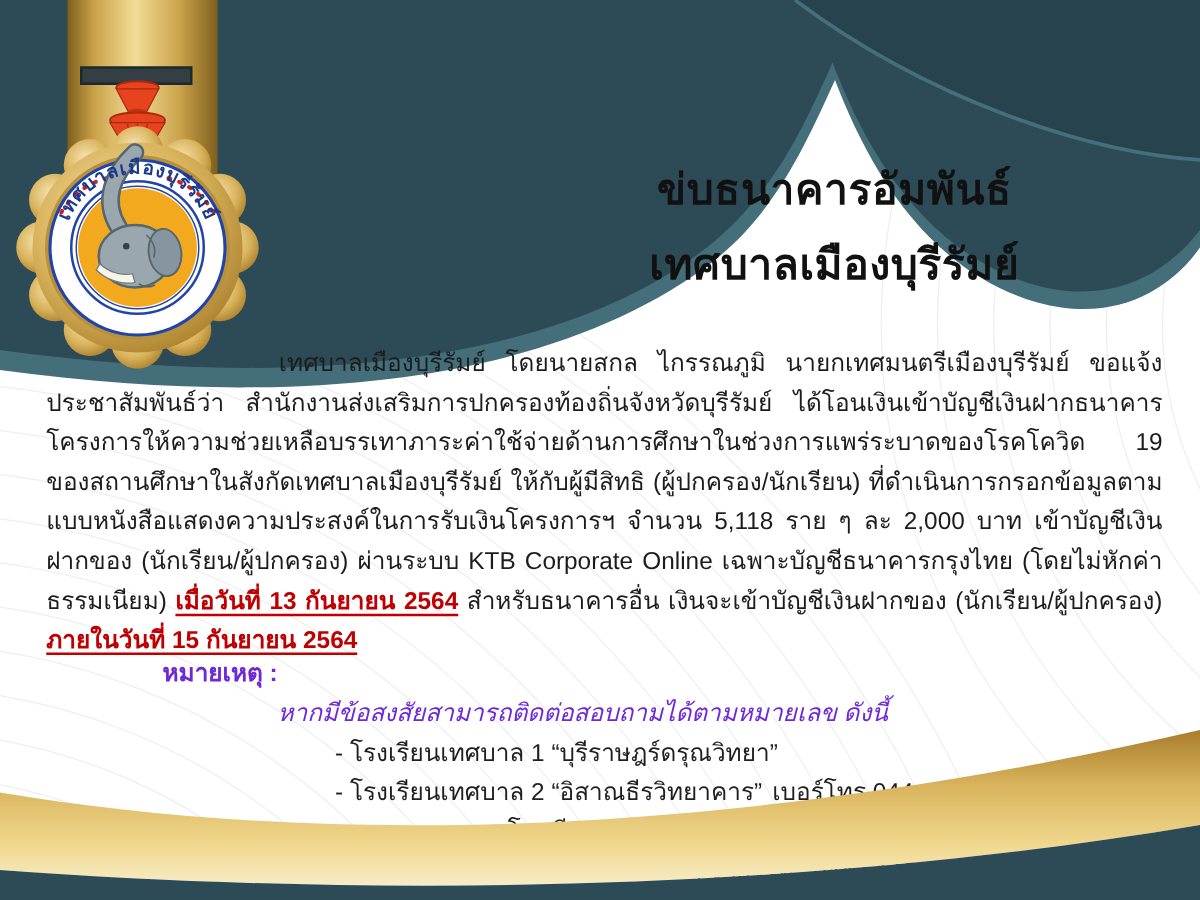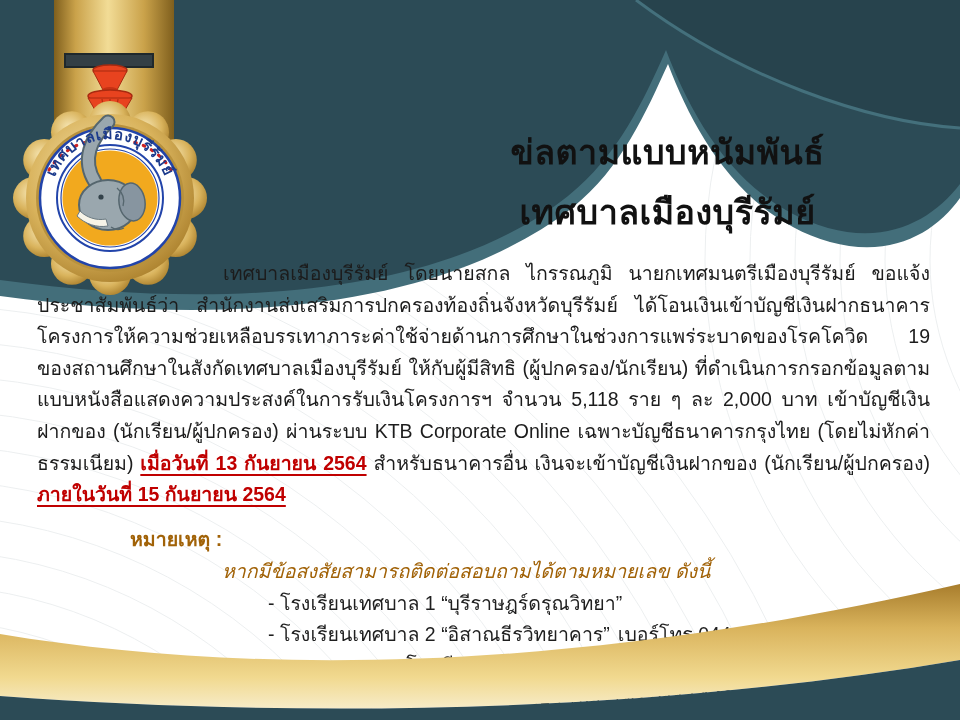"ข่ลตามแบบหนัมพันธ์" div.title-line { text: ข่ลตามแบบหนัมพันธ์ -> ข่บธนาคารอัมพันธ์ }
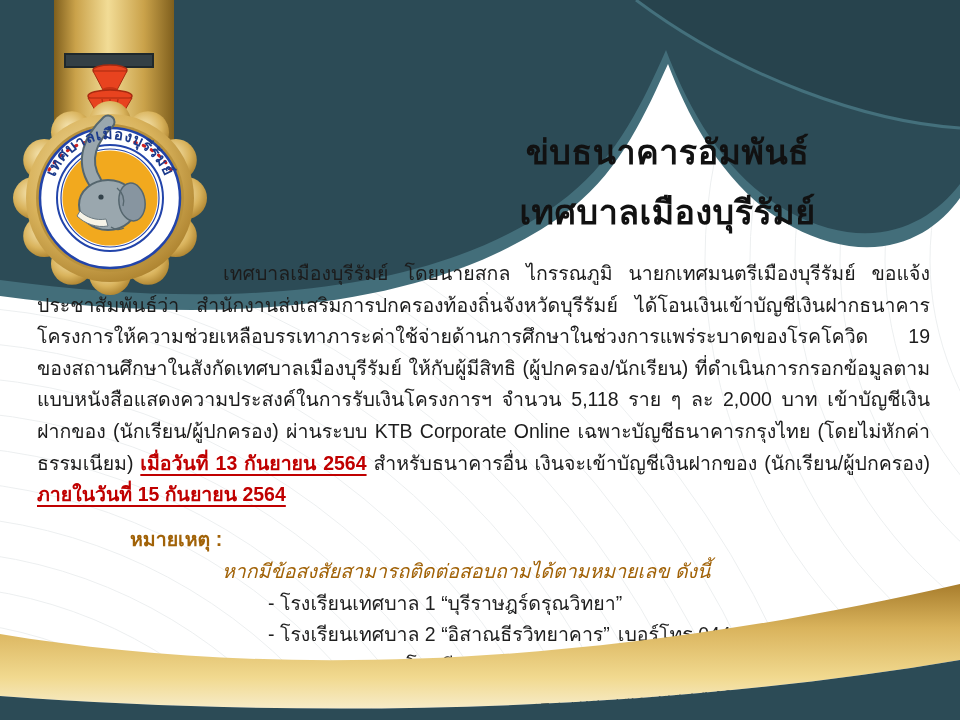"เทศบาลเมืองบุรีรัมย์ โดยนายสกล ไกรรณภูมิ" #body-paragraph { top: 258px -> 276px }
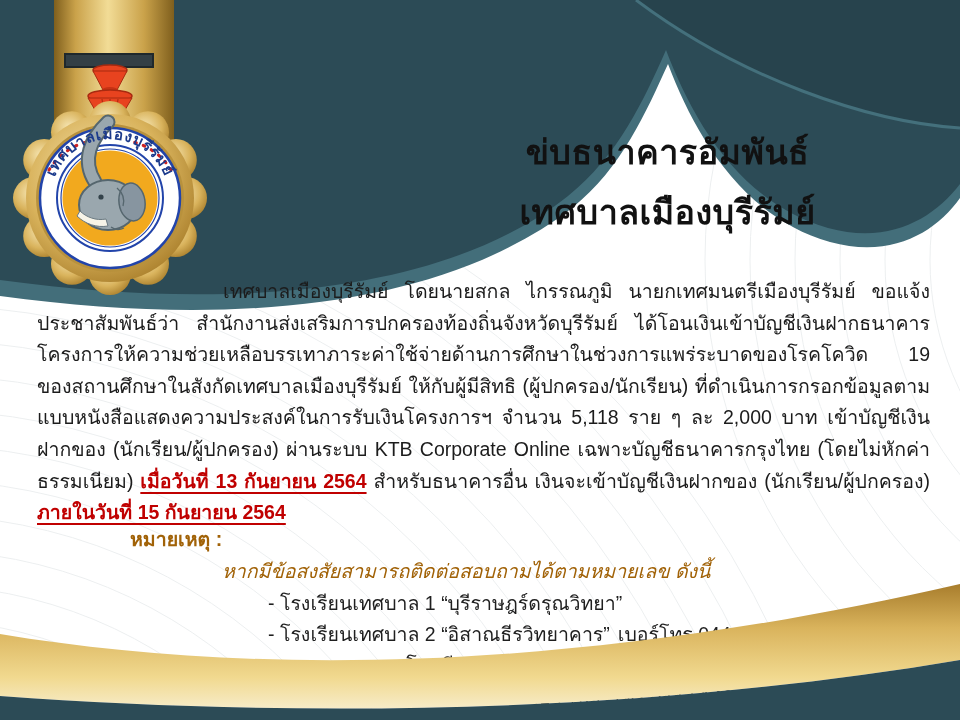"หมายเหตุ :" #note-block { color: #a16207 -> #6d28d9 }
